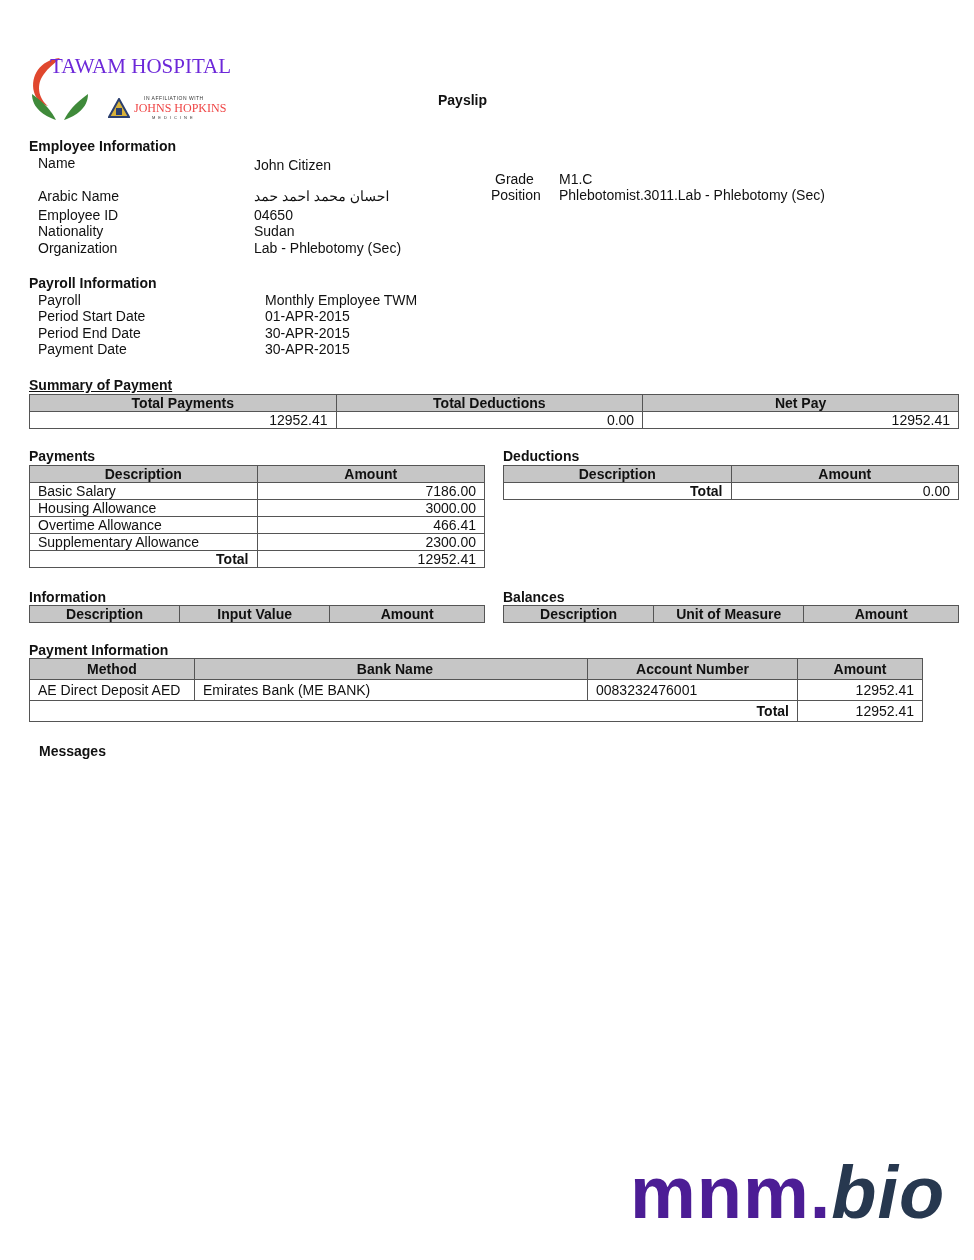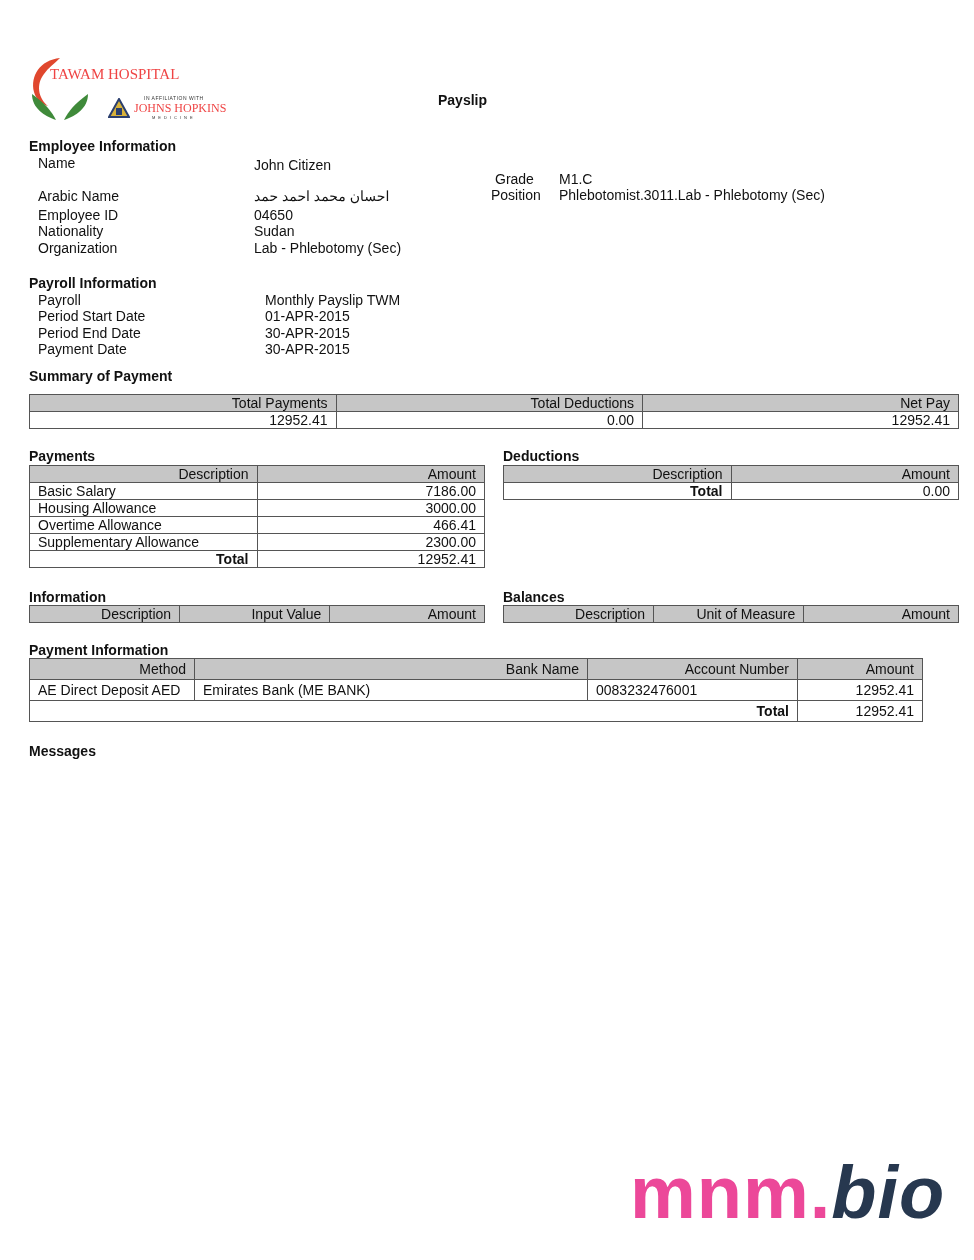"TAWAM HOSPITAL" div.abs { color: #ef4444 -> #6d28d9; font-size: 15px -> 21px; top: 12px -> 0 }
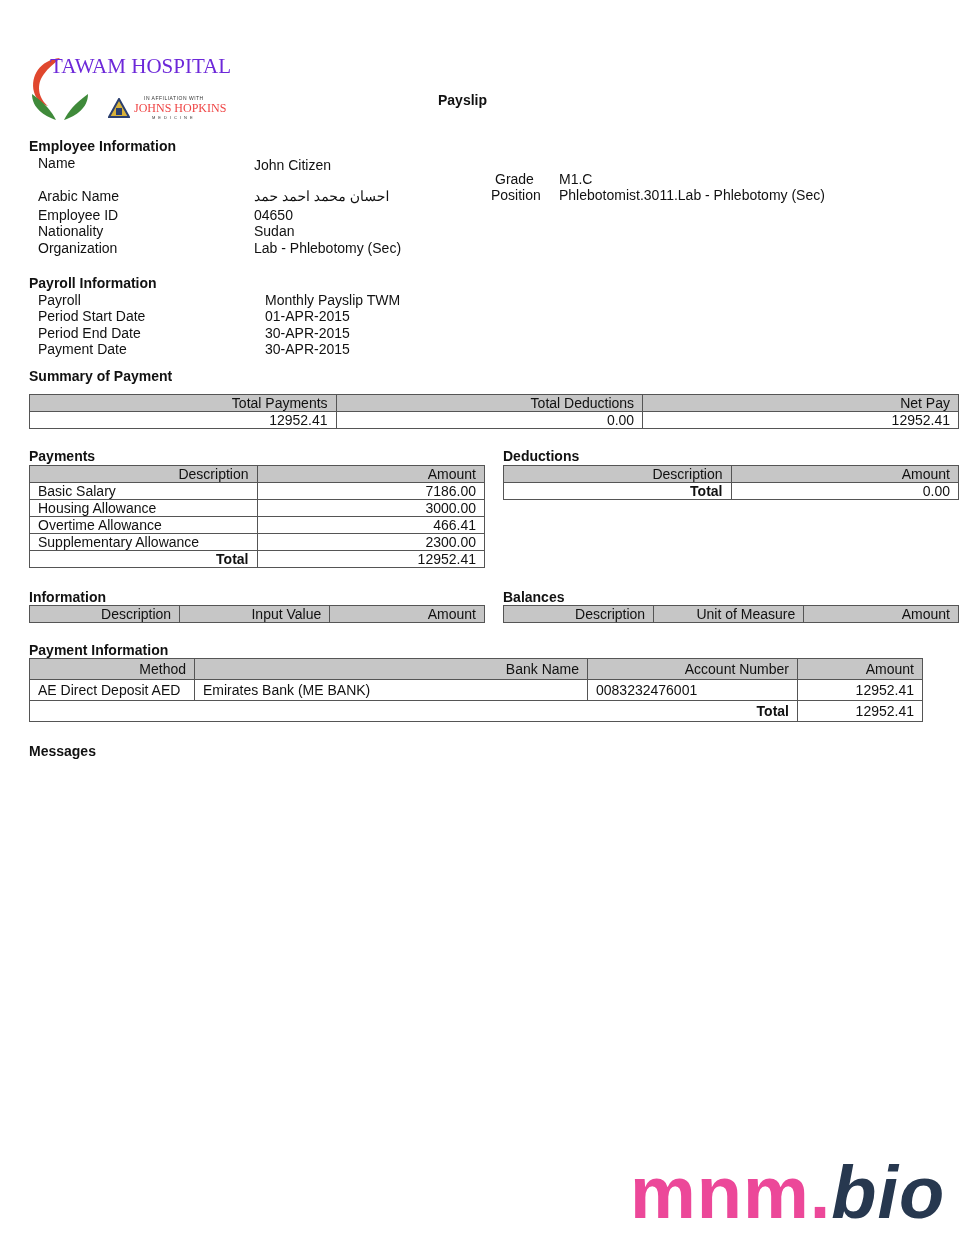"Monthly Payslip TWM" div.abs { text: Payslip -> Employee }
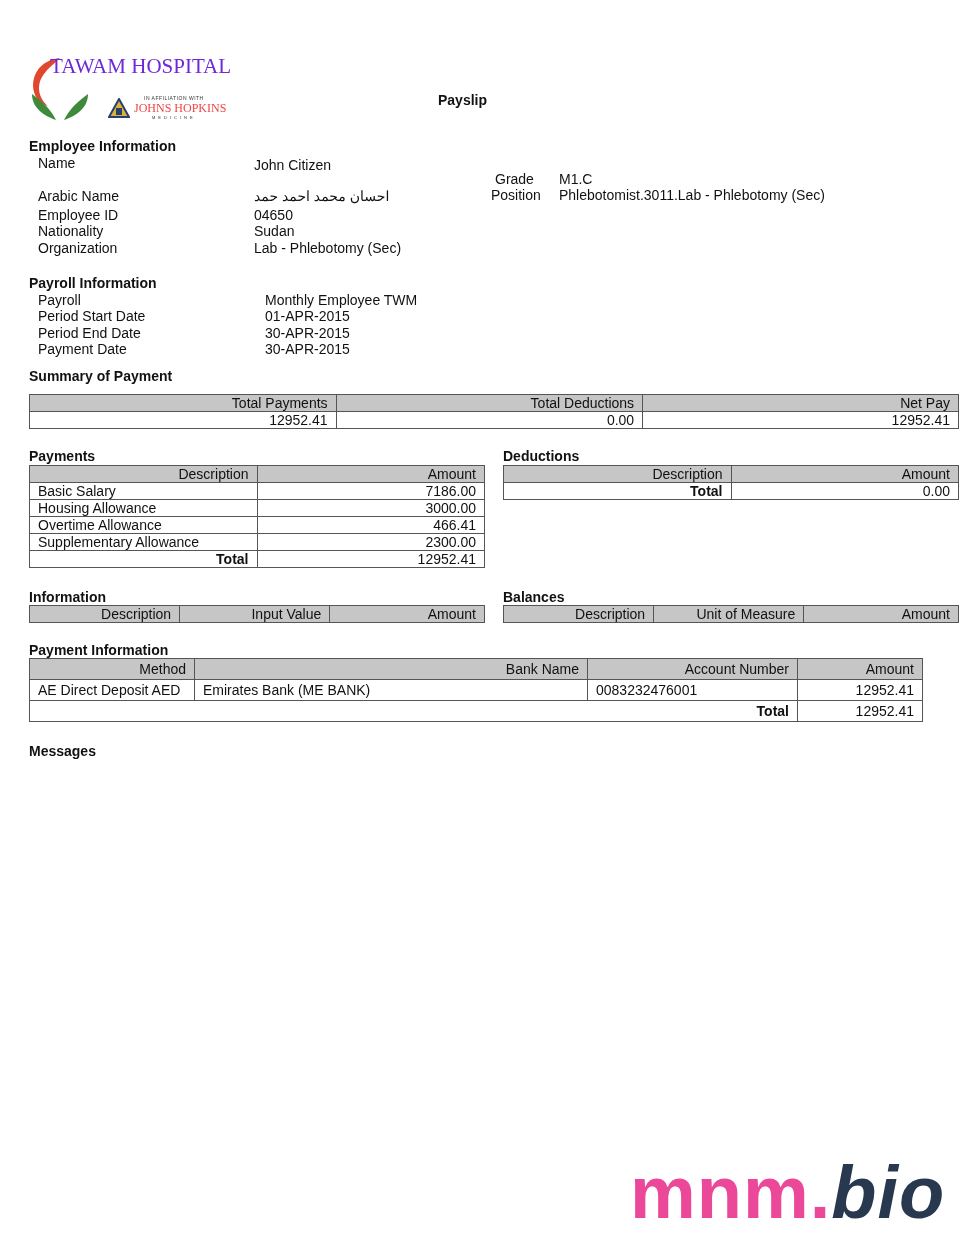"Summary of Payment" div.abs { text-decoration: none -> underline; top: 368px -> 377px }
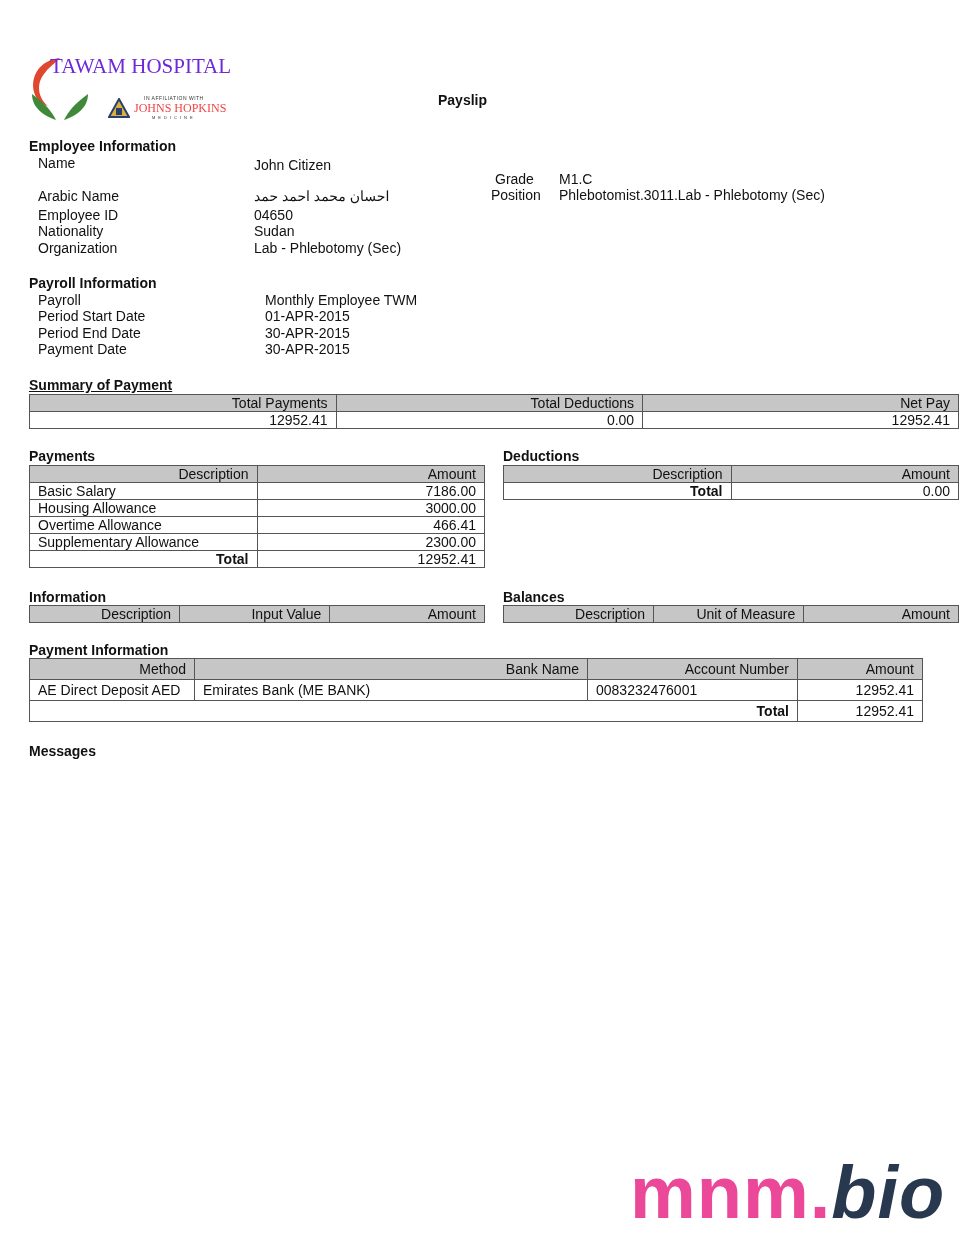"Total Payments" table.grid th { font-weight: normal -> bold; text-align: right -> center }
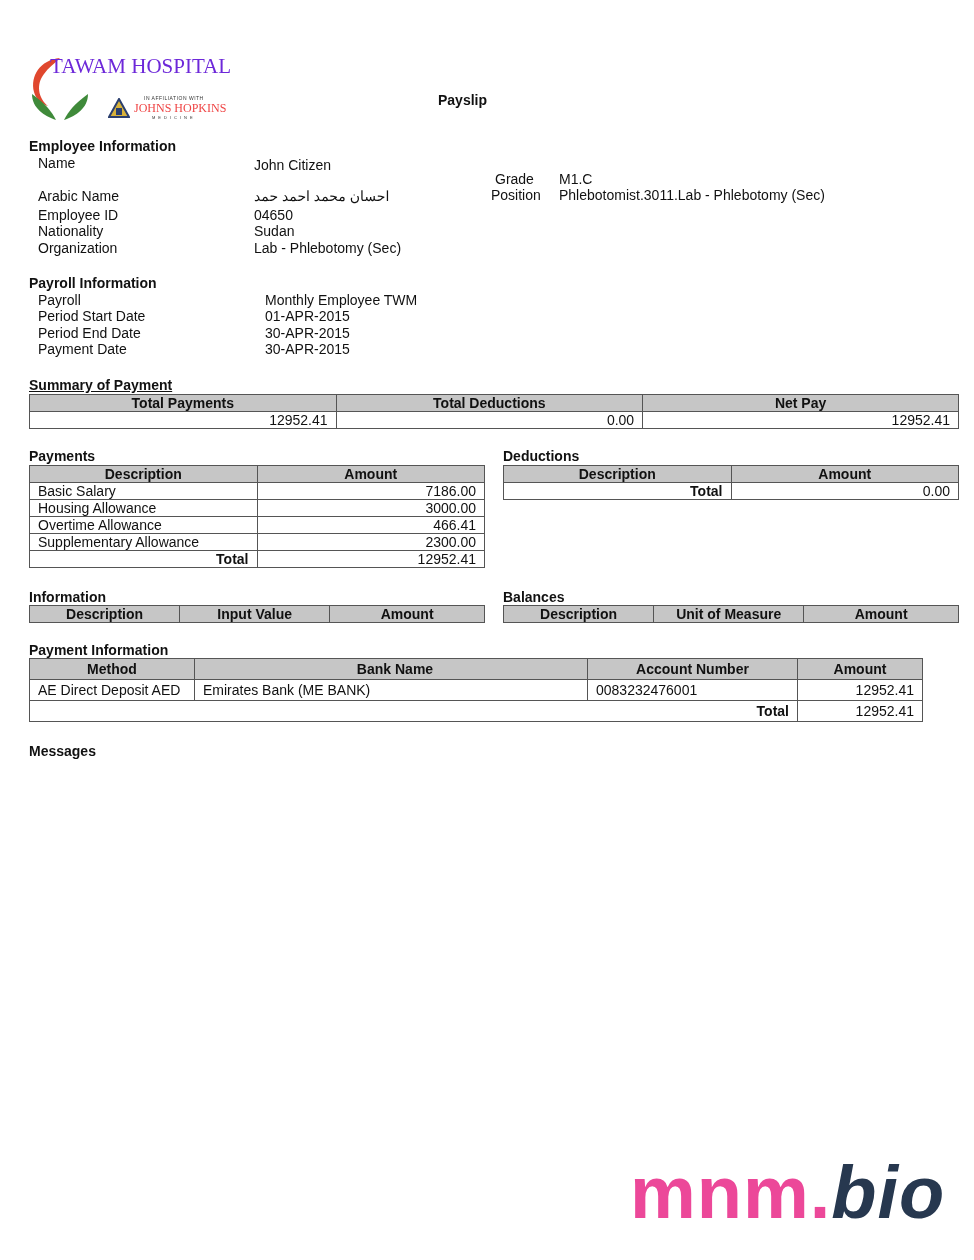"Messages" div.abs { left: 29px -> 39px }
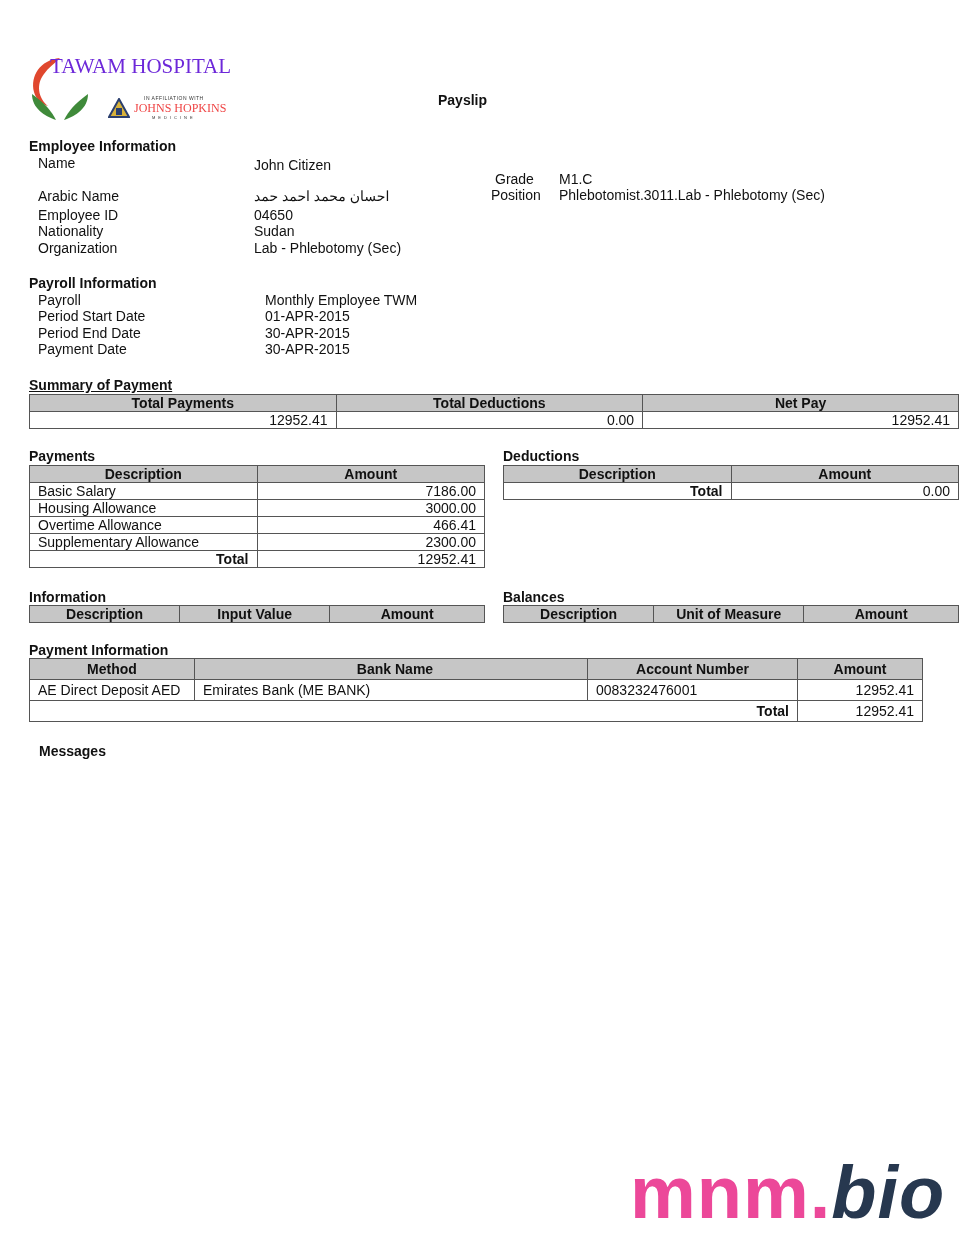"mnm." span { color: #ec4899 -> #4c1d95 }
